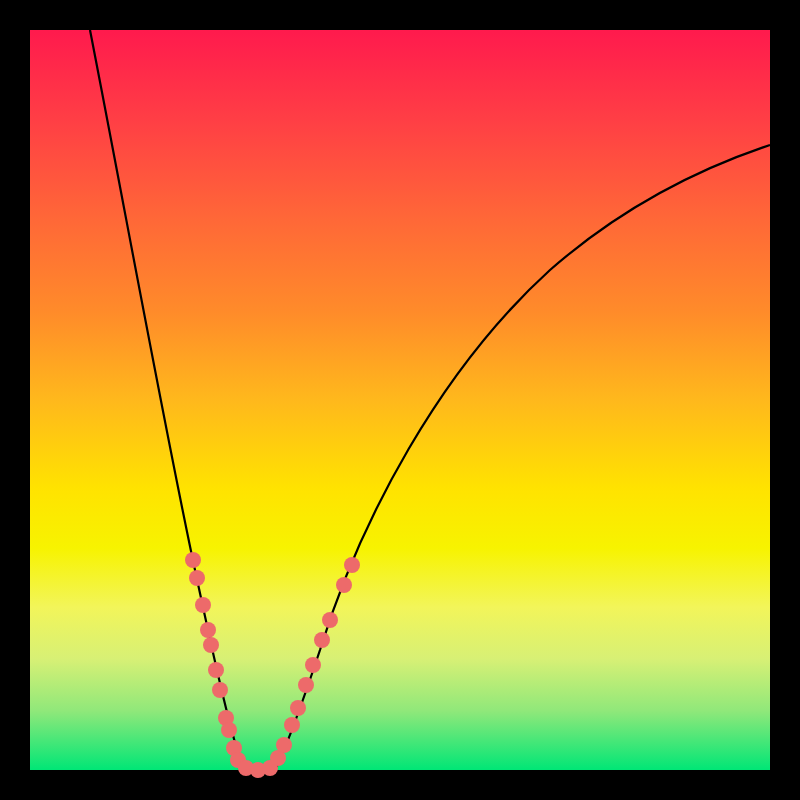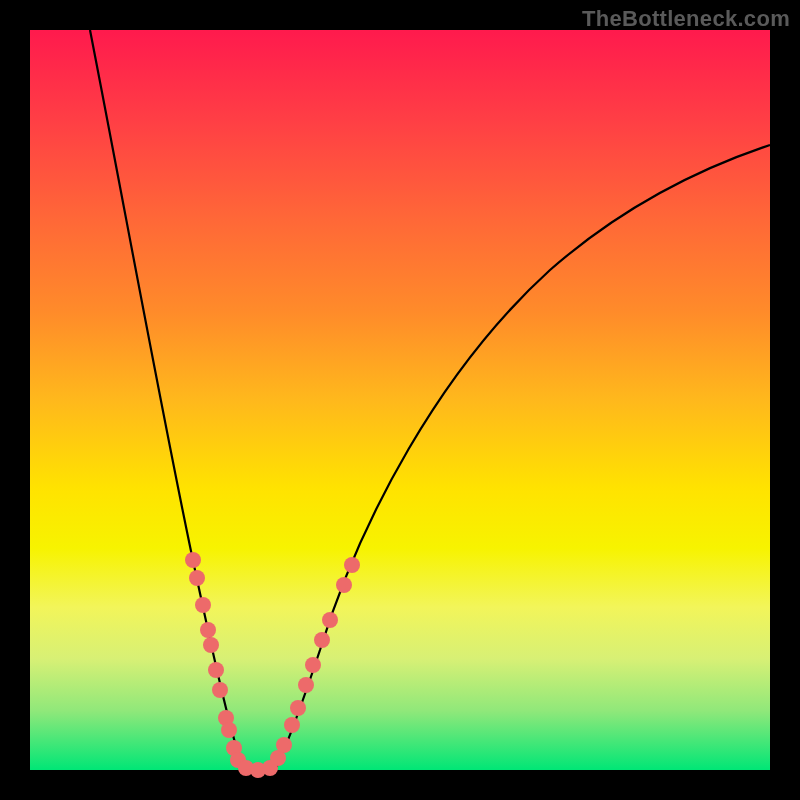"TheBottleneck.com" div.watermark { html: <div>TheBottleneck.com</div> -> none }
